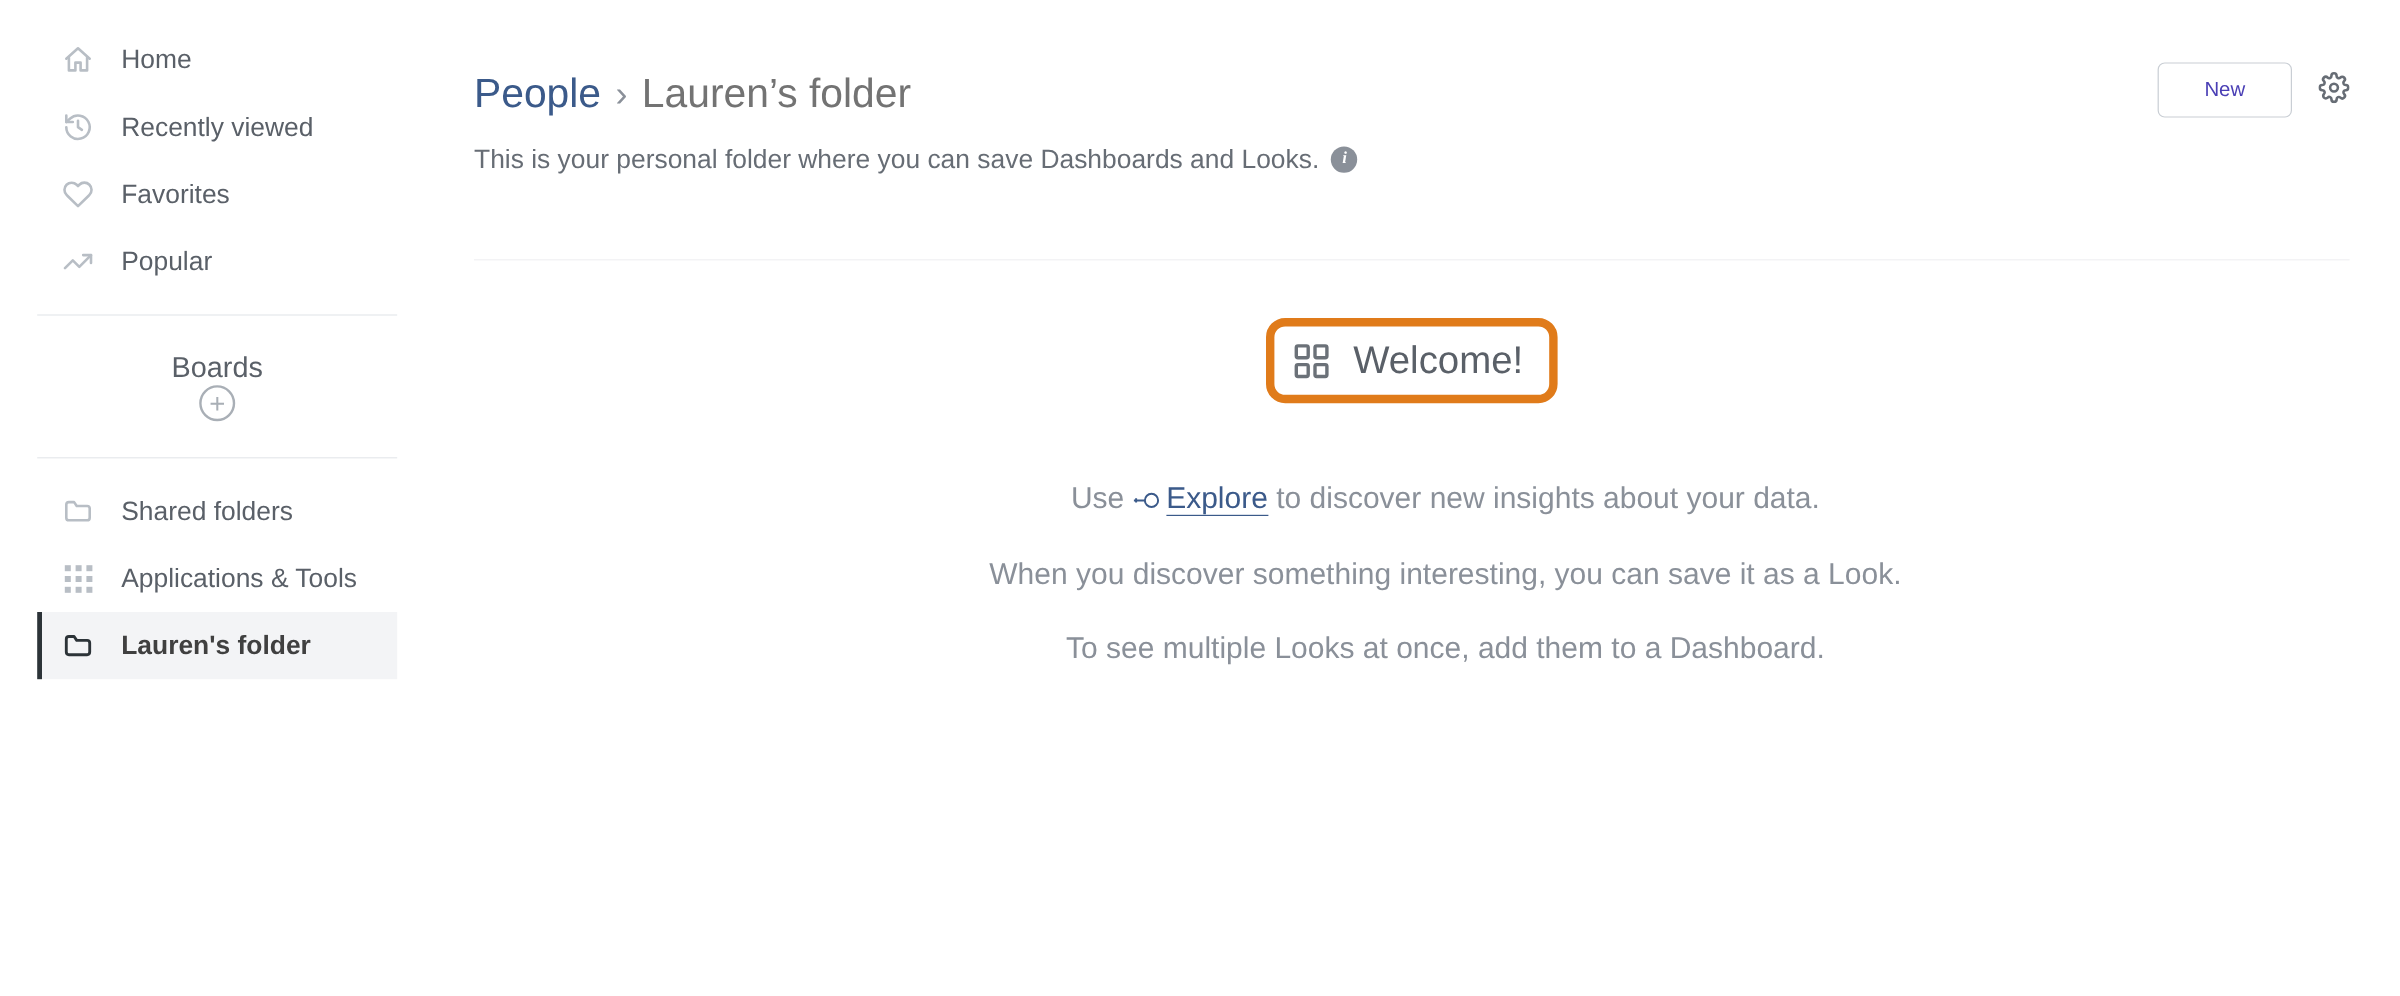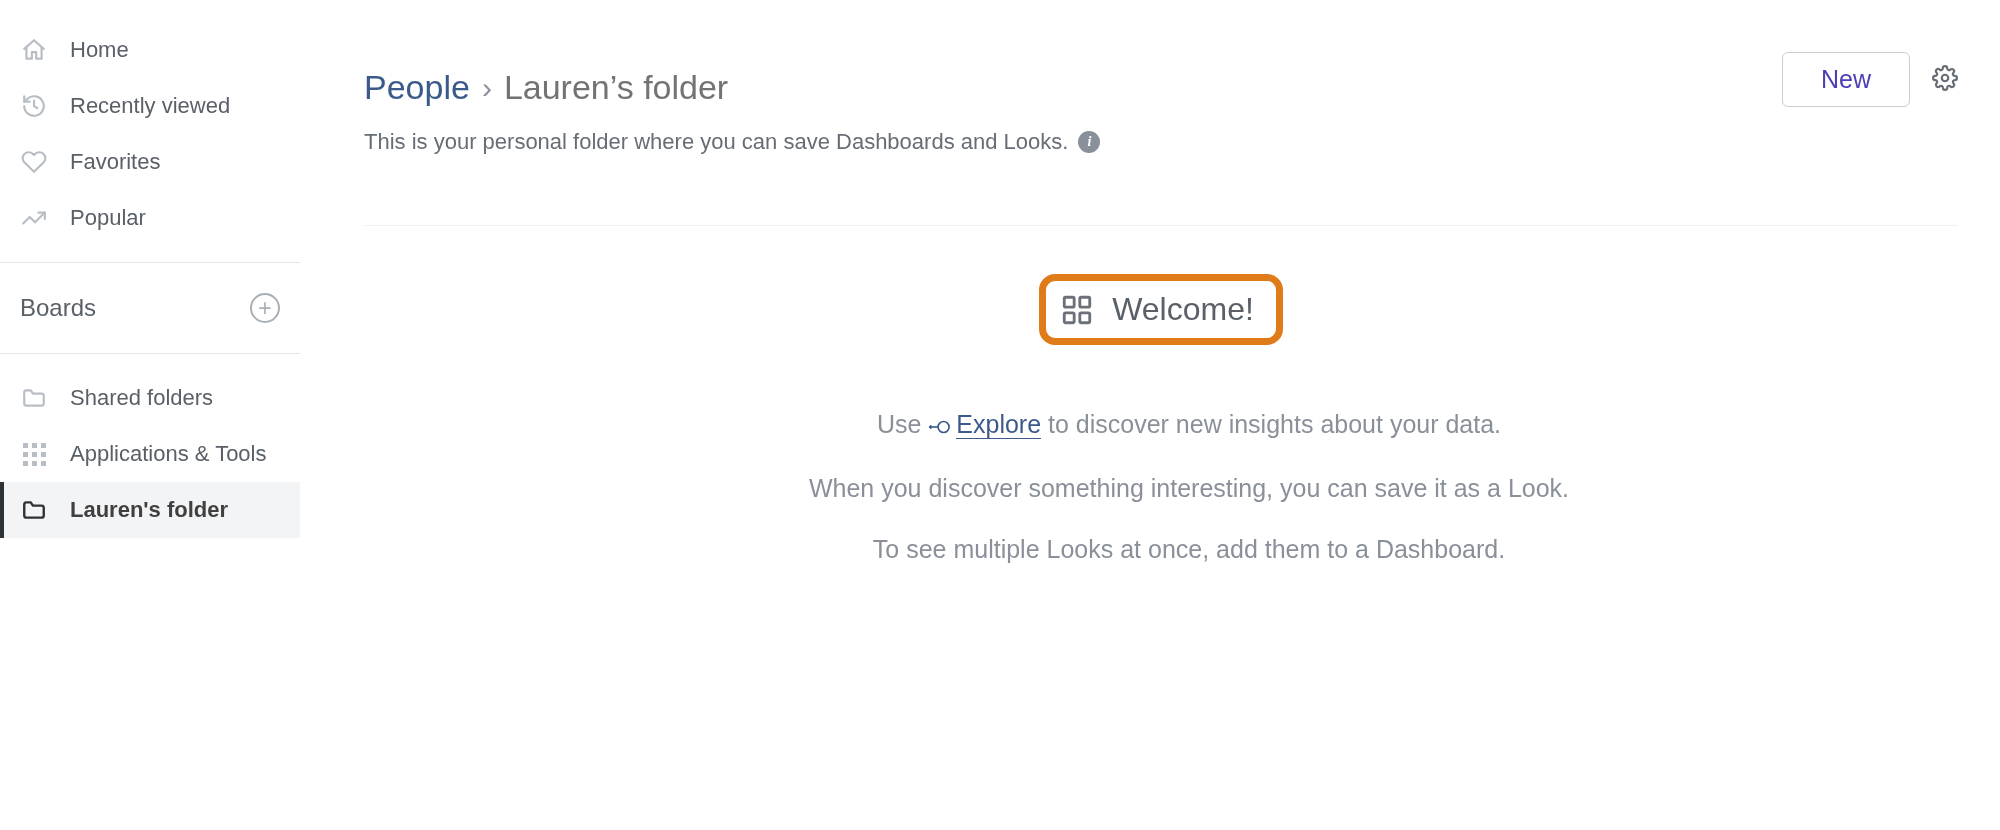"Home" .sidebar { margin-left: none -> 31px }
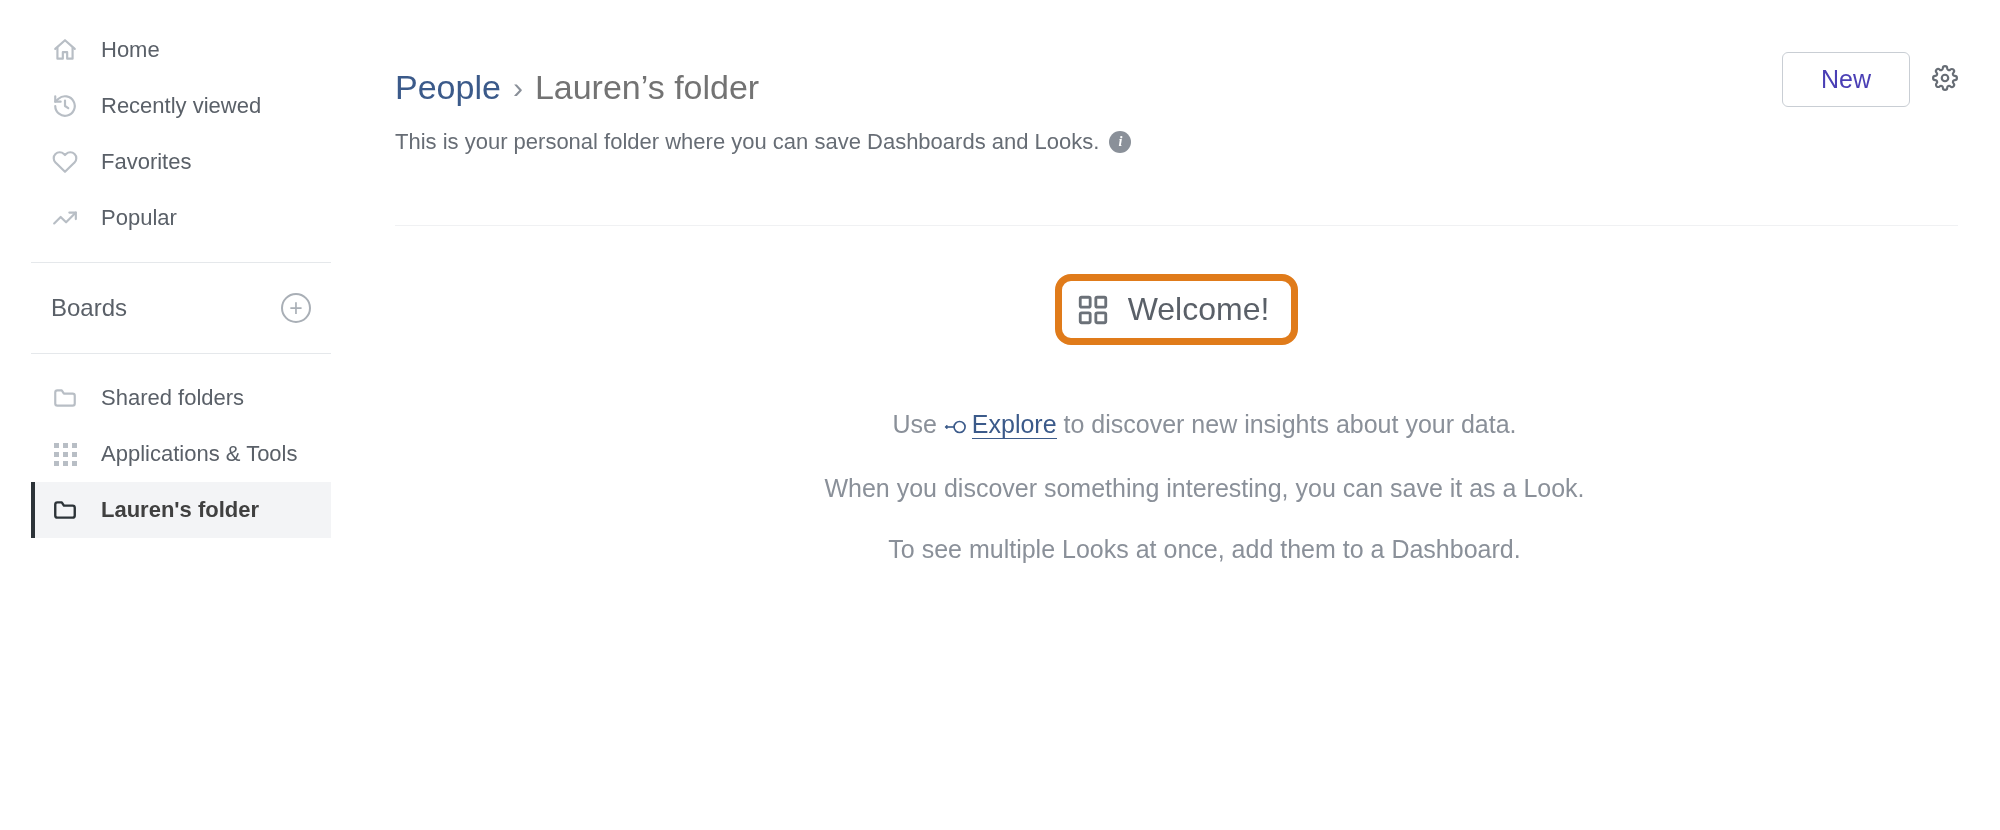"New" .new-btn { font-size: 25px -> 17px }
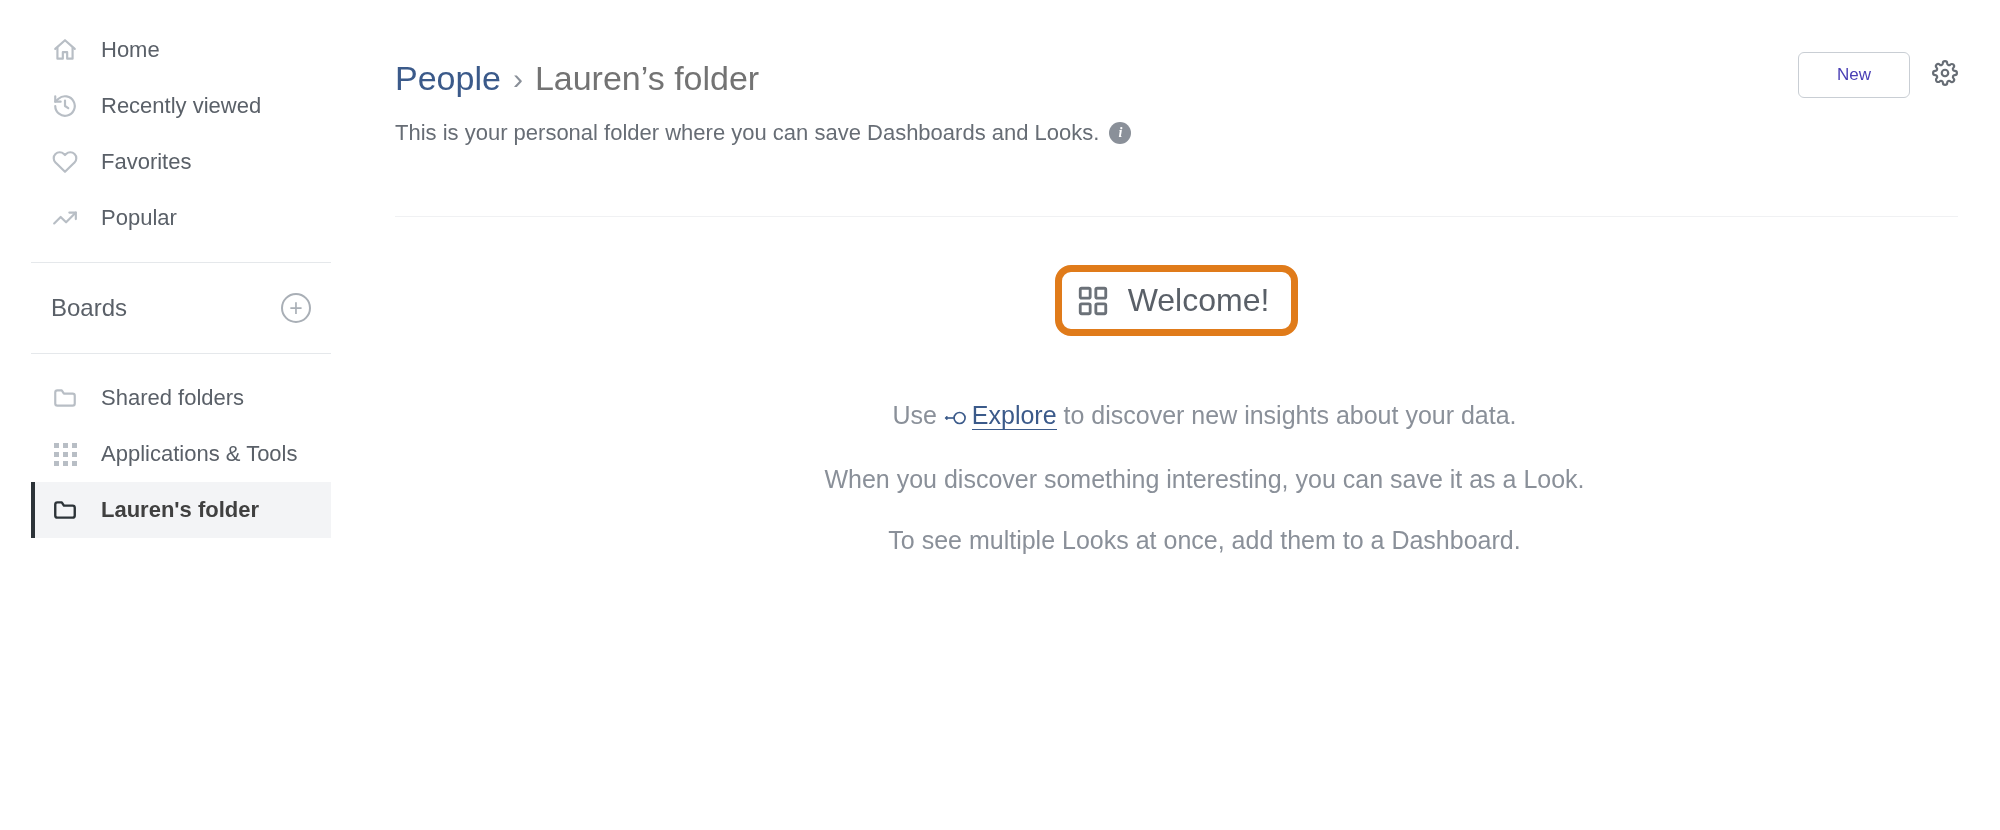"Boards" .boards-row { flex-direction: none -> column }
